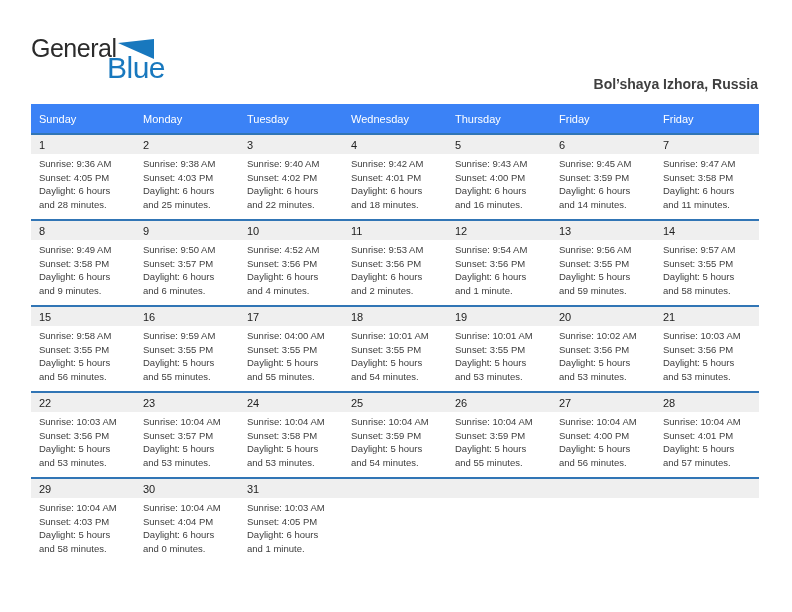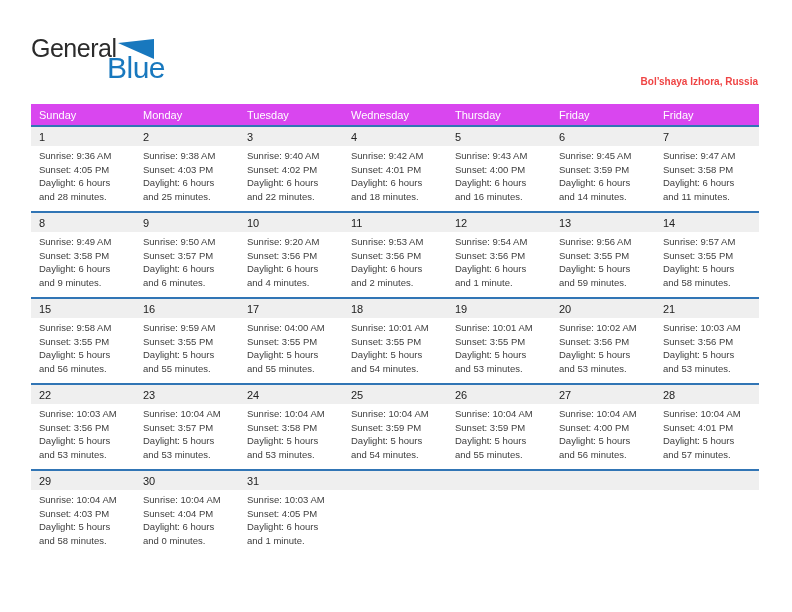"Bol’shaya Izhora, Russia" .subtitle { color: #ef4444 -> #404040; font-size: 10px -> 14px }
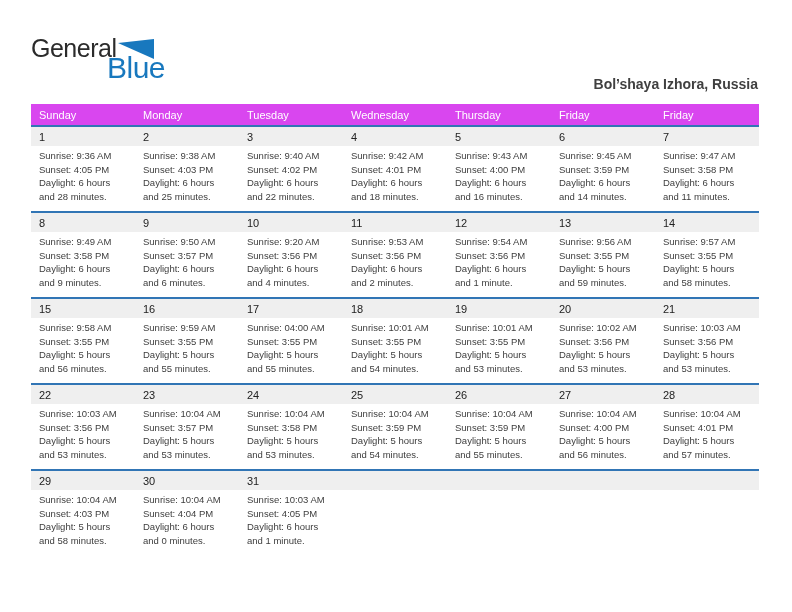"Sunday" table.cal th { background: #d946ef -> #3b82f6; height: 22px -> 30px }
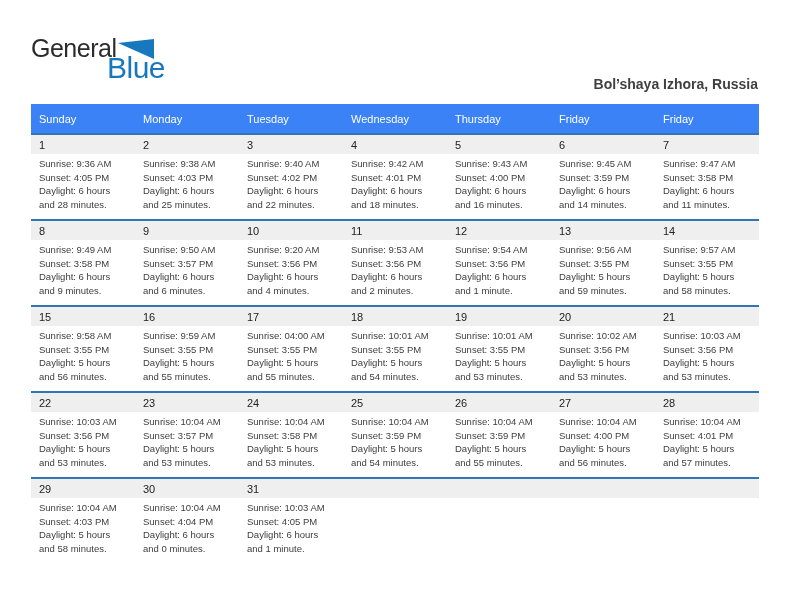"Sunrise: 9:20 AM" div { text: 9:20 -> 4:52 }
